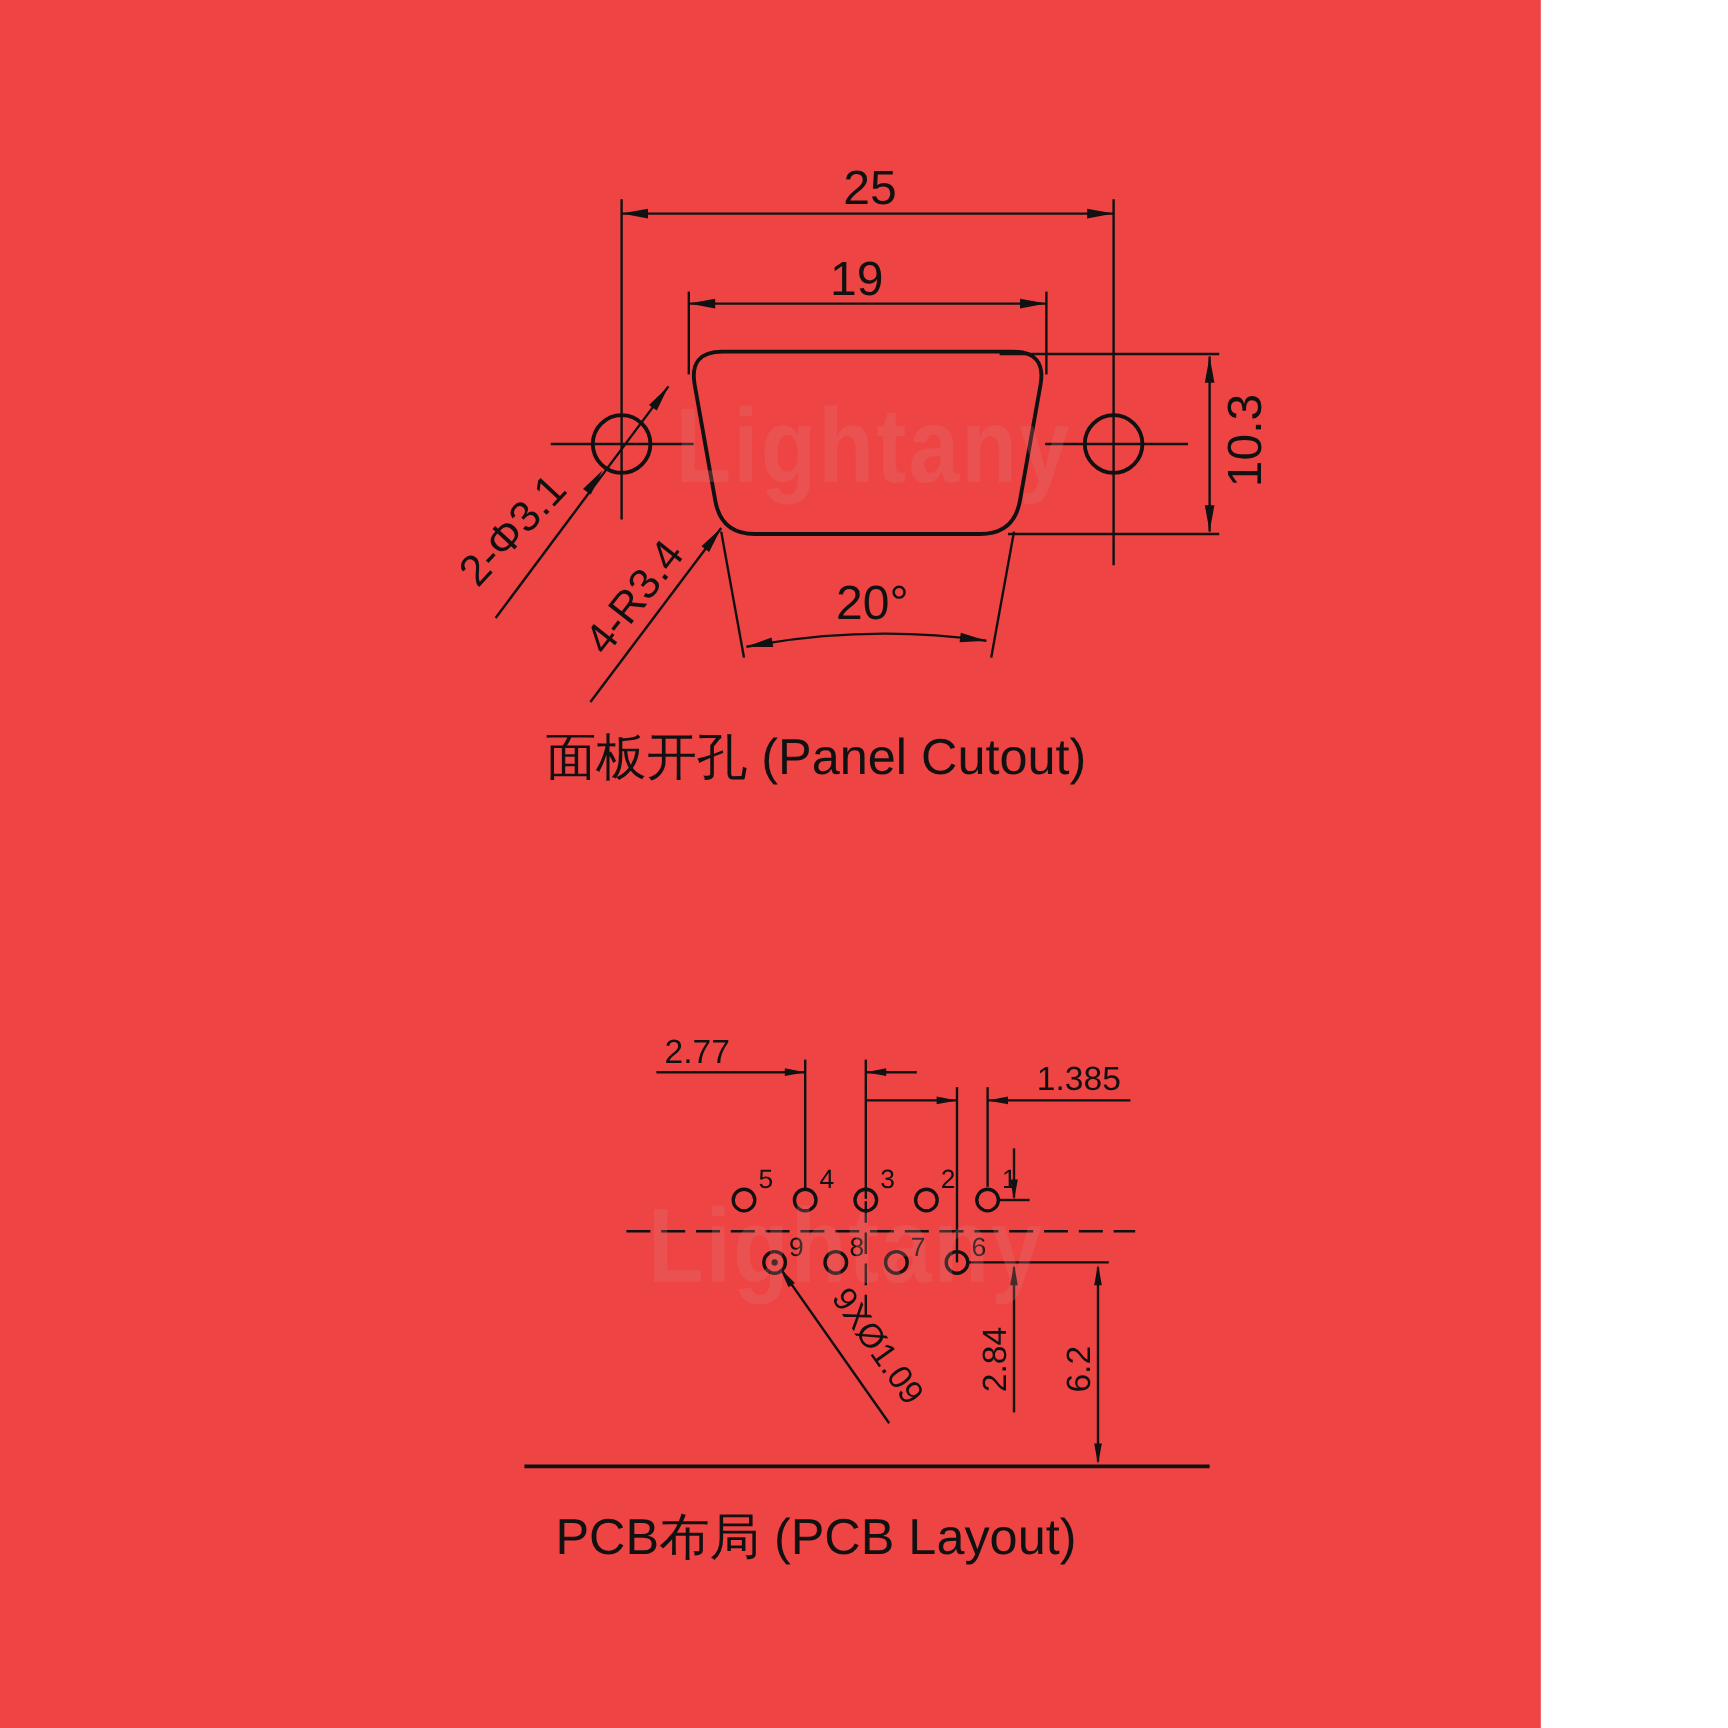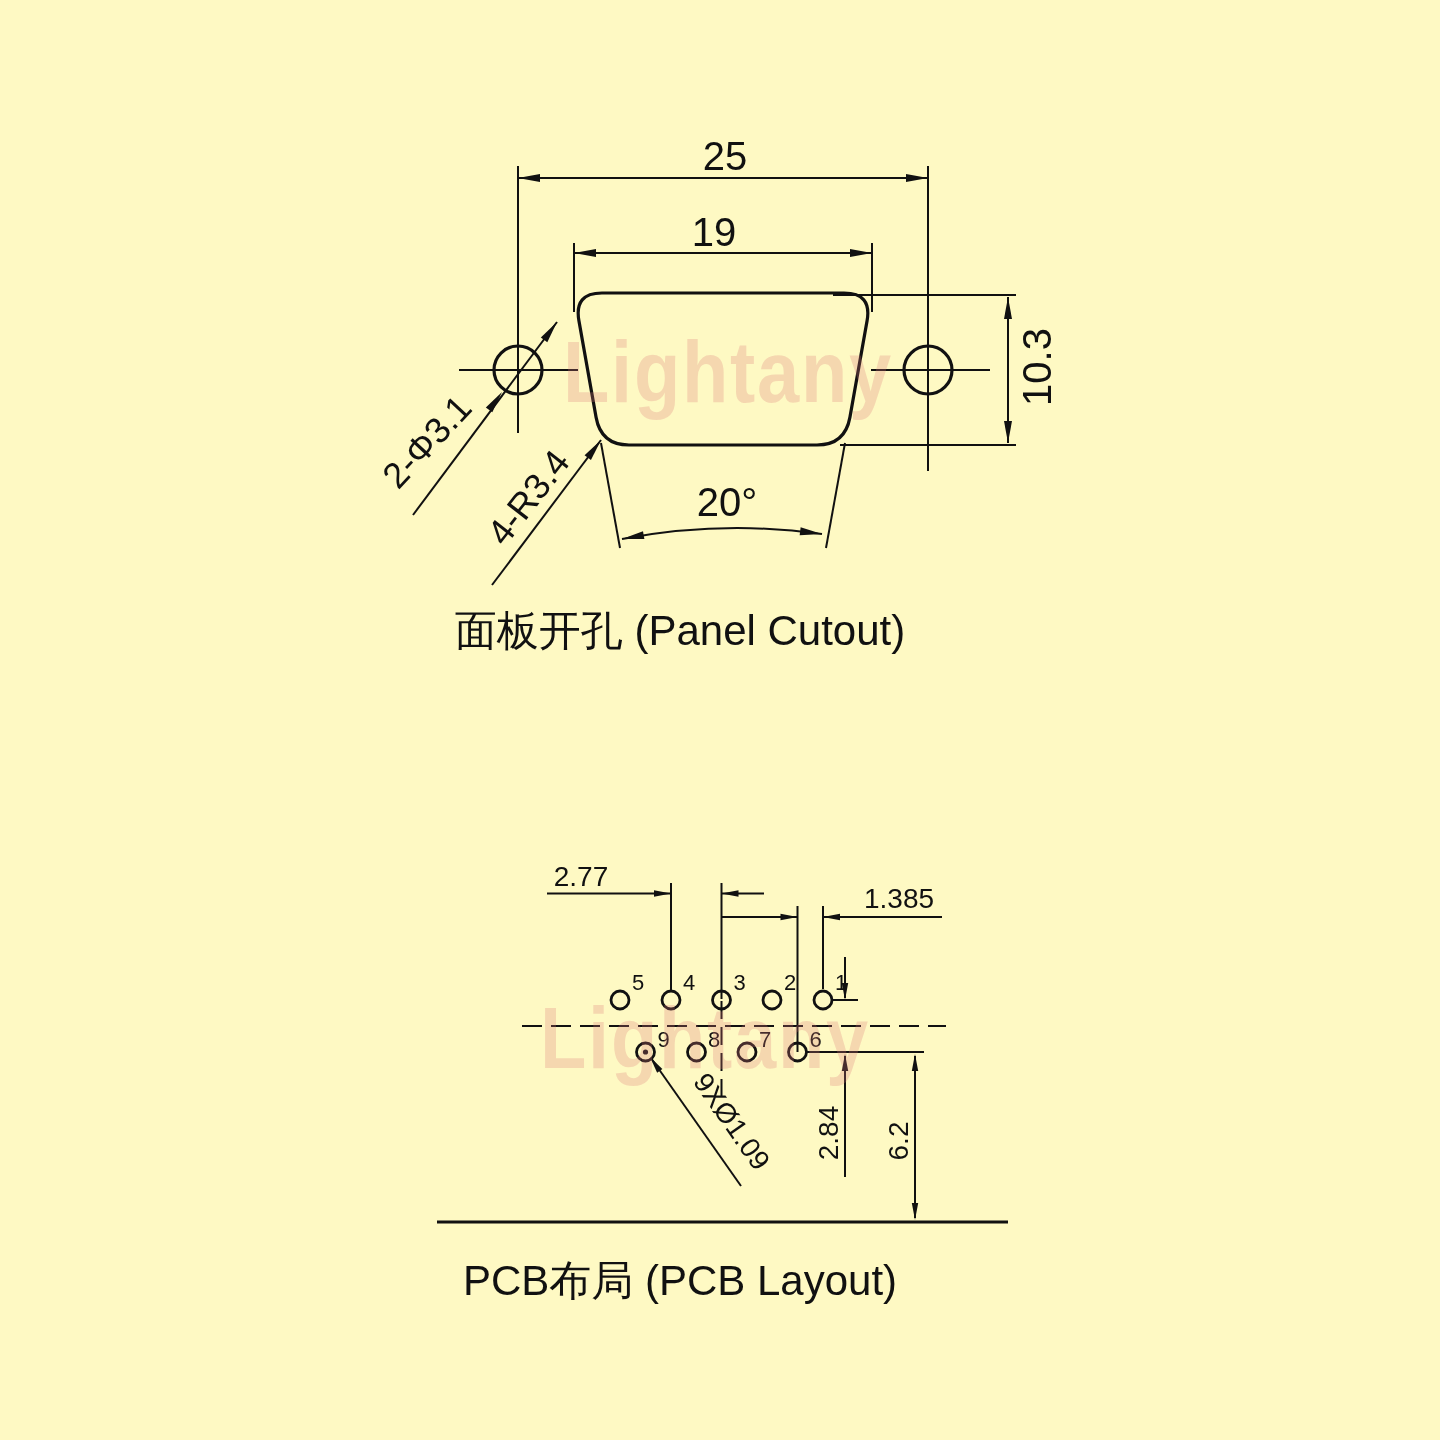"25" .page { background: #fef9c3 -> #ef4444; width: 1440px -> 1284px }
